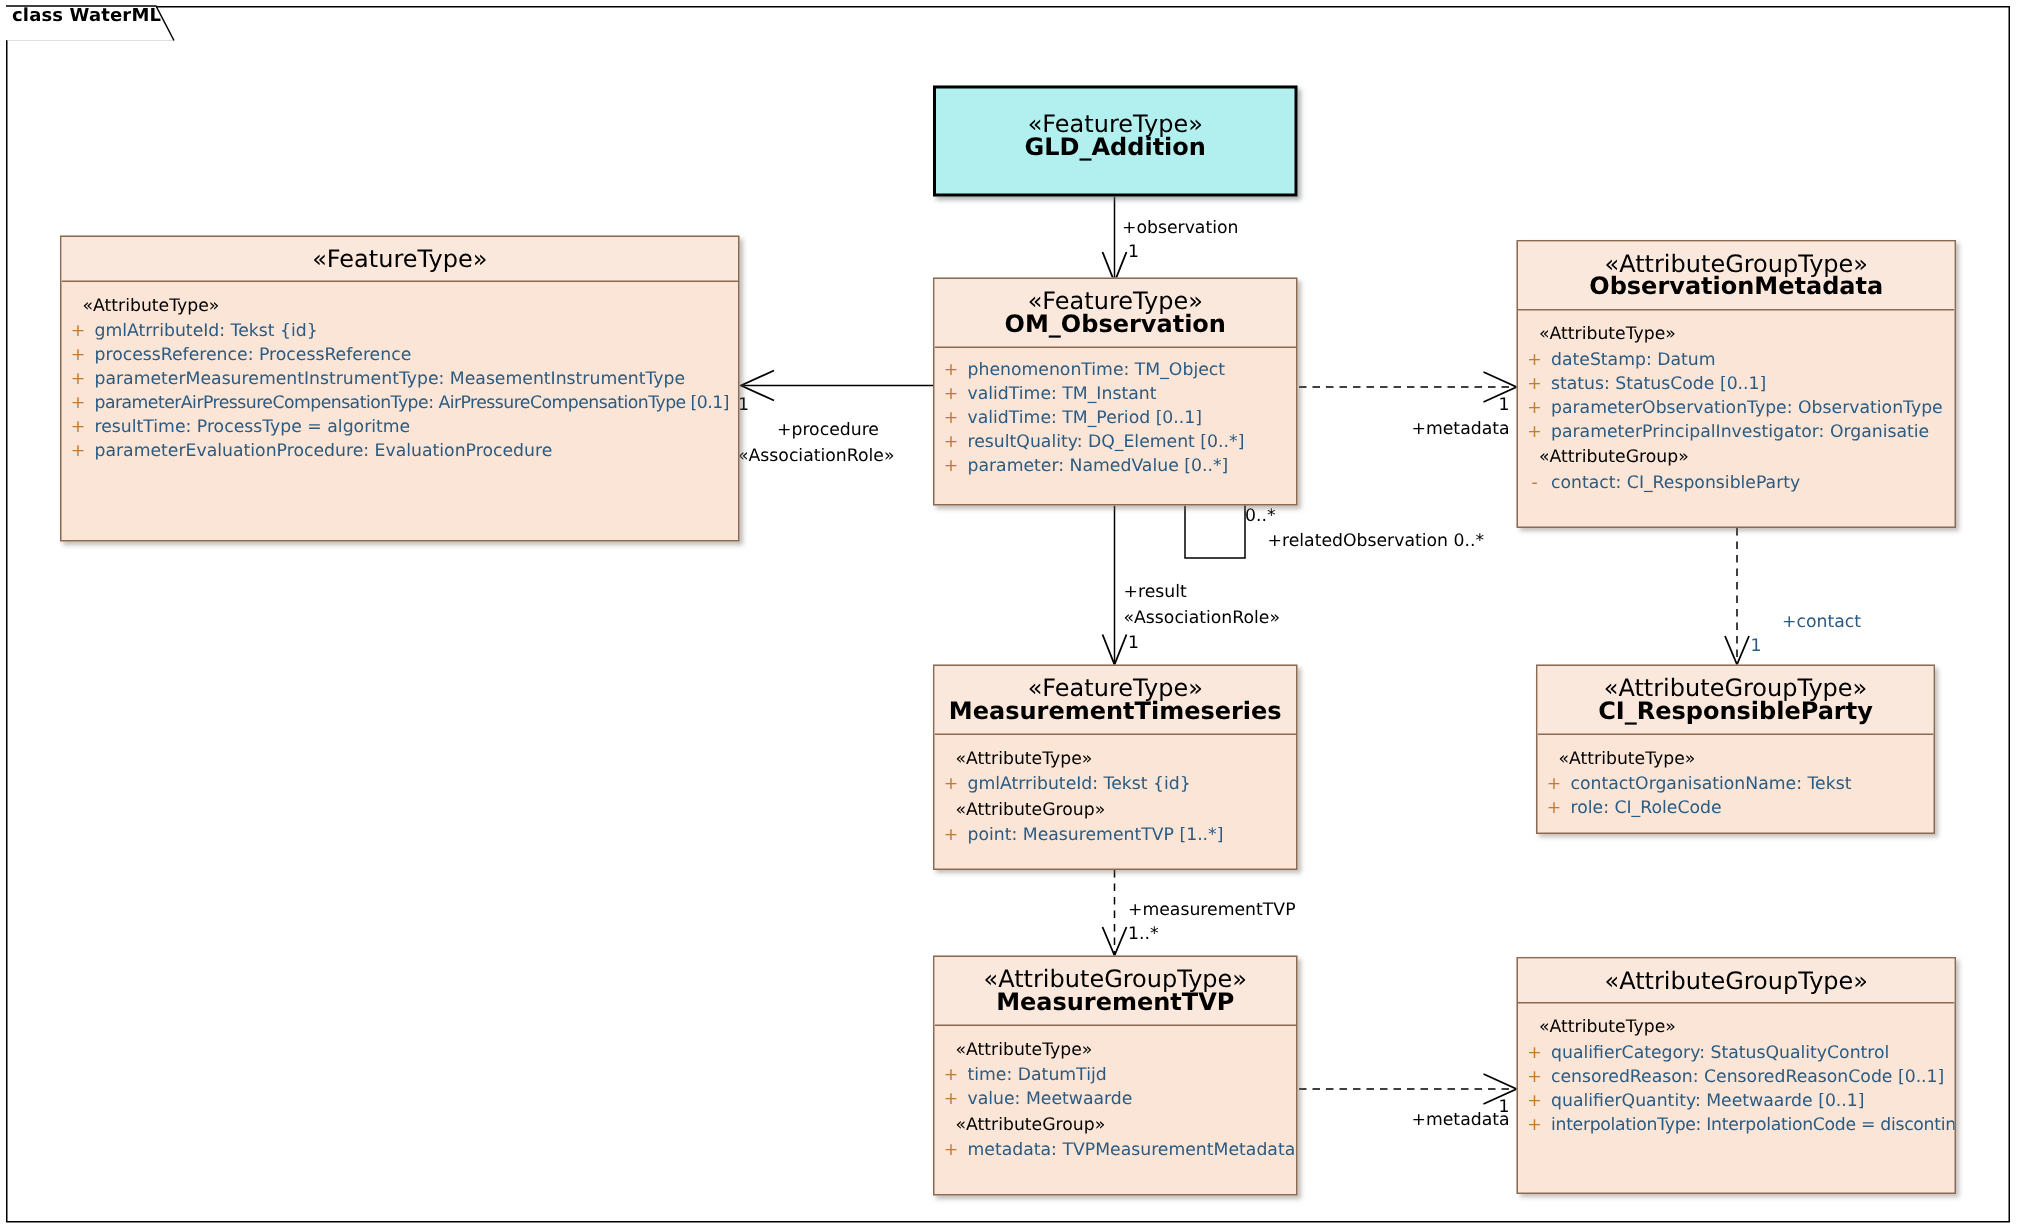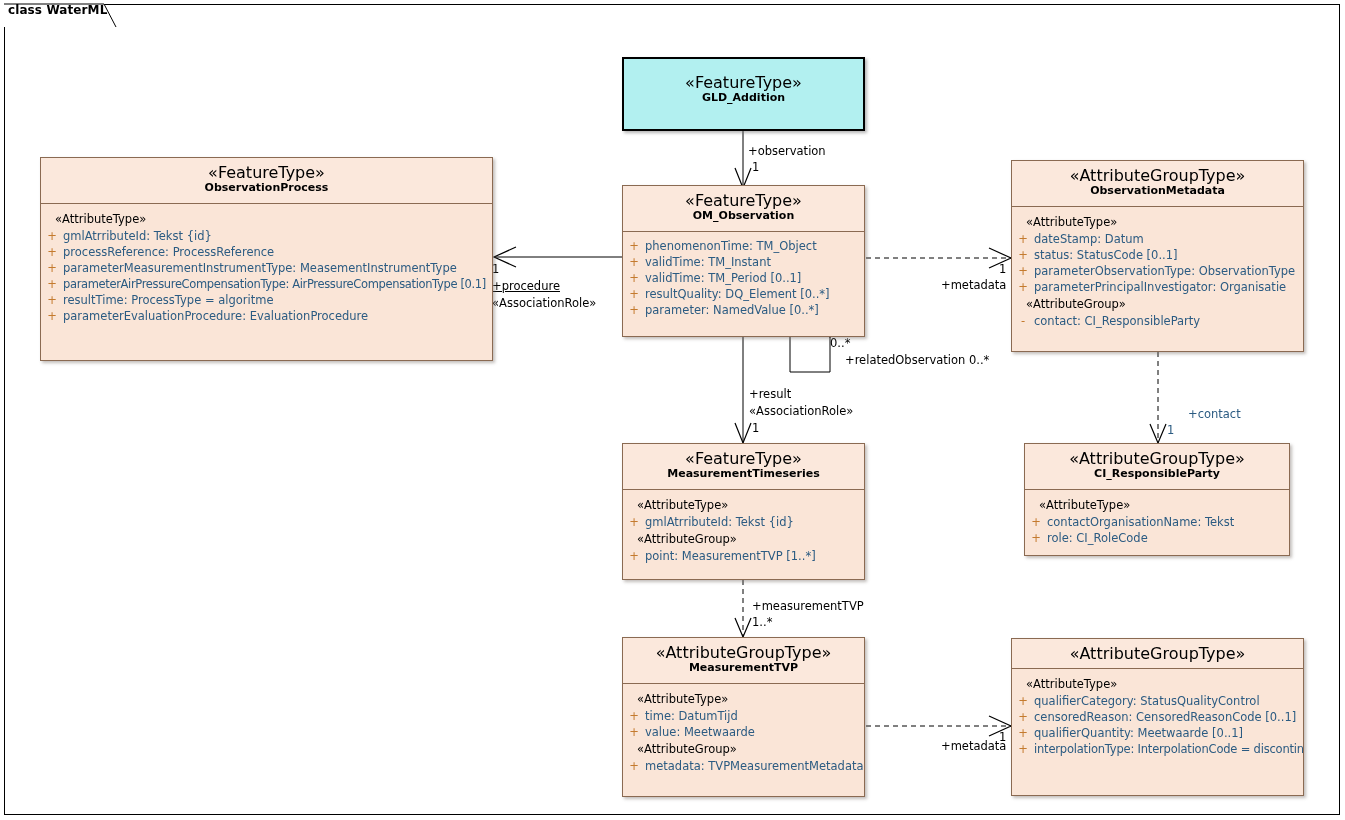"GLD_Addition" .uml .cname { font-size: 11px -> 16px }
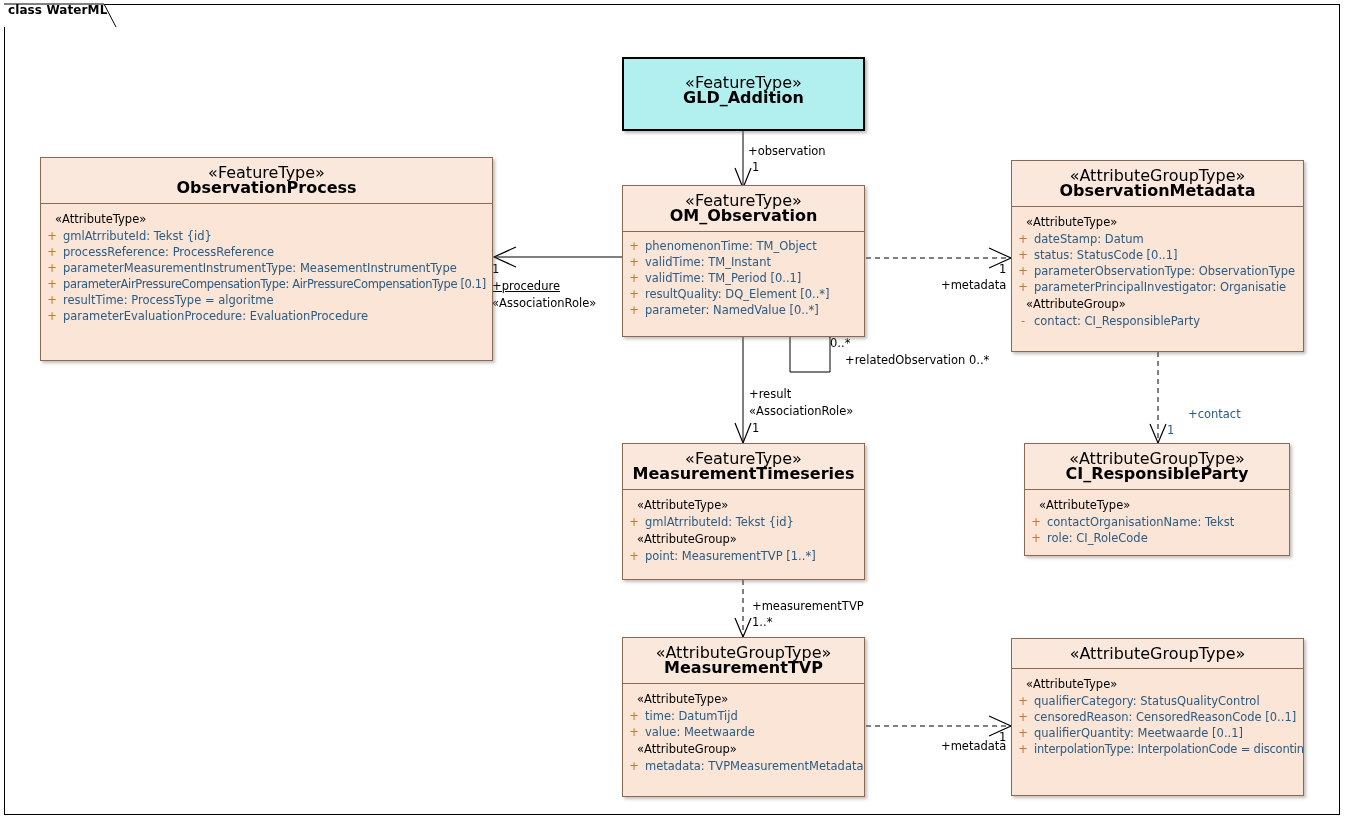"ObservationProcess" div.cname { html: <div>ObservationProcess</div> -> none }
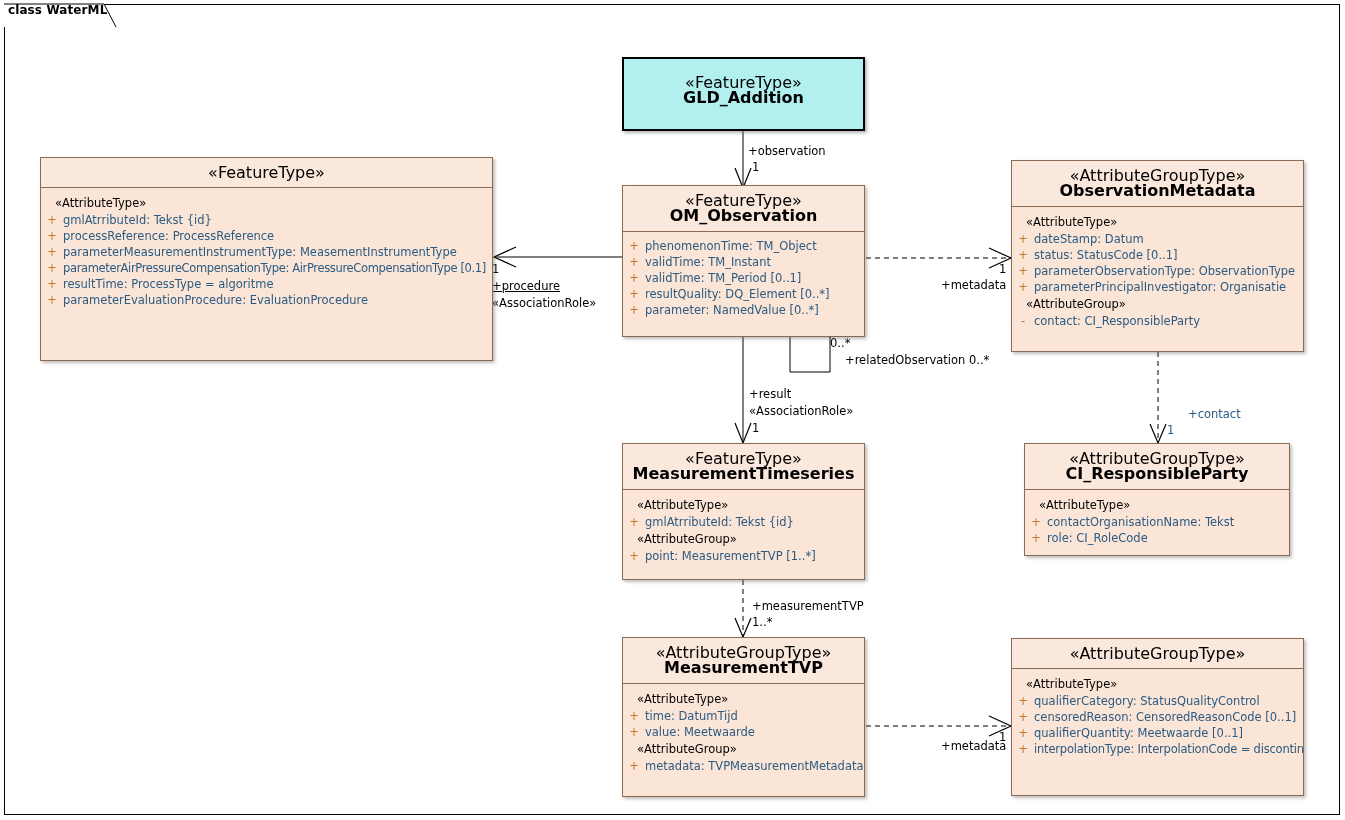"+procedure" div.lbl { left: 492px -> 518px; text-decoration: underline -> none }
